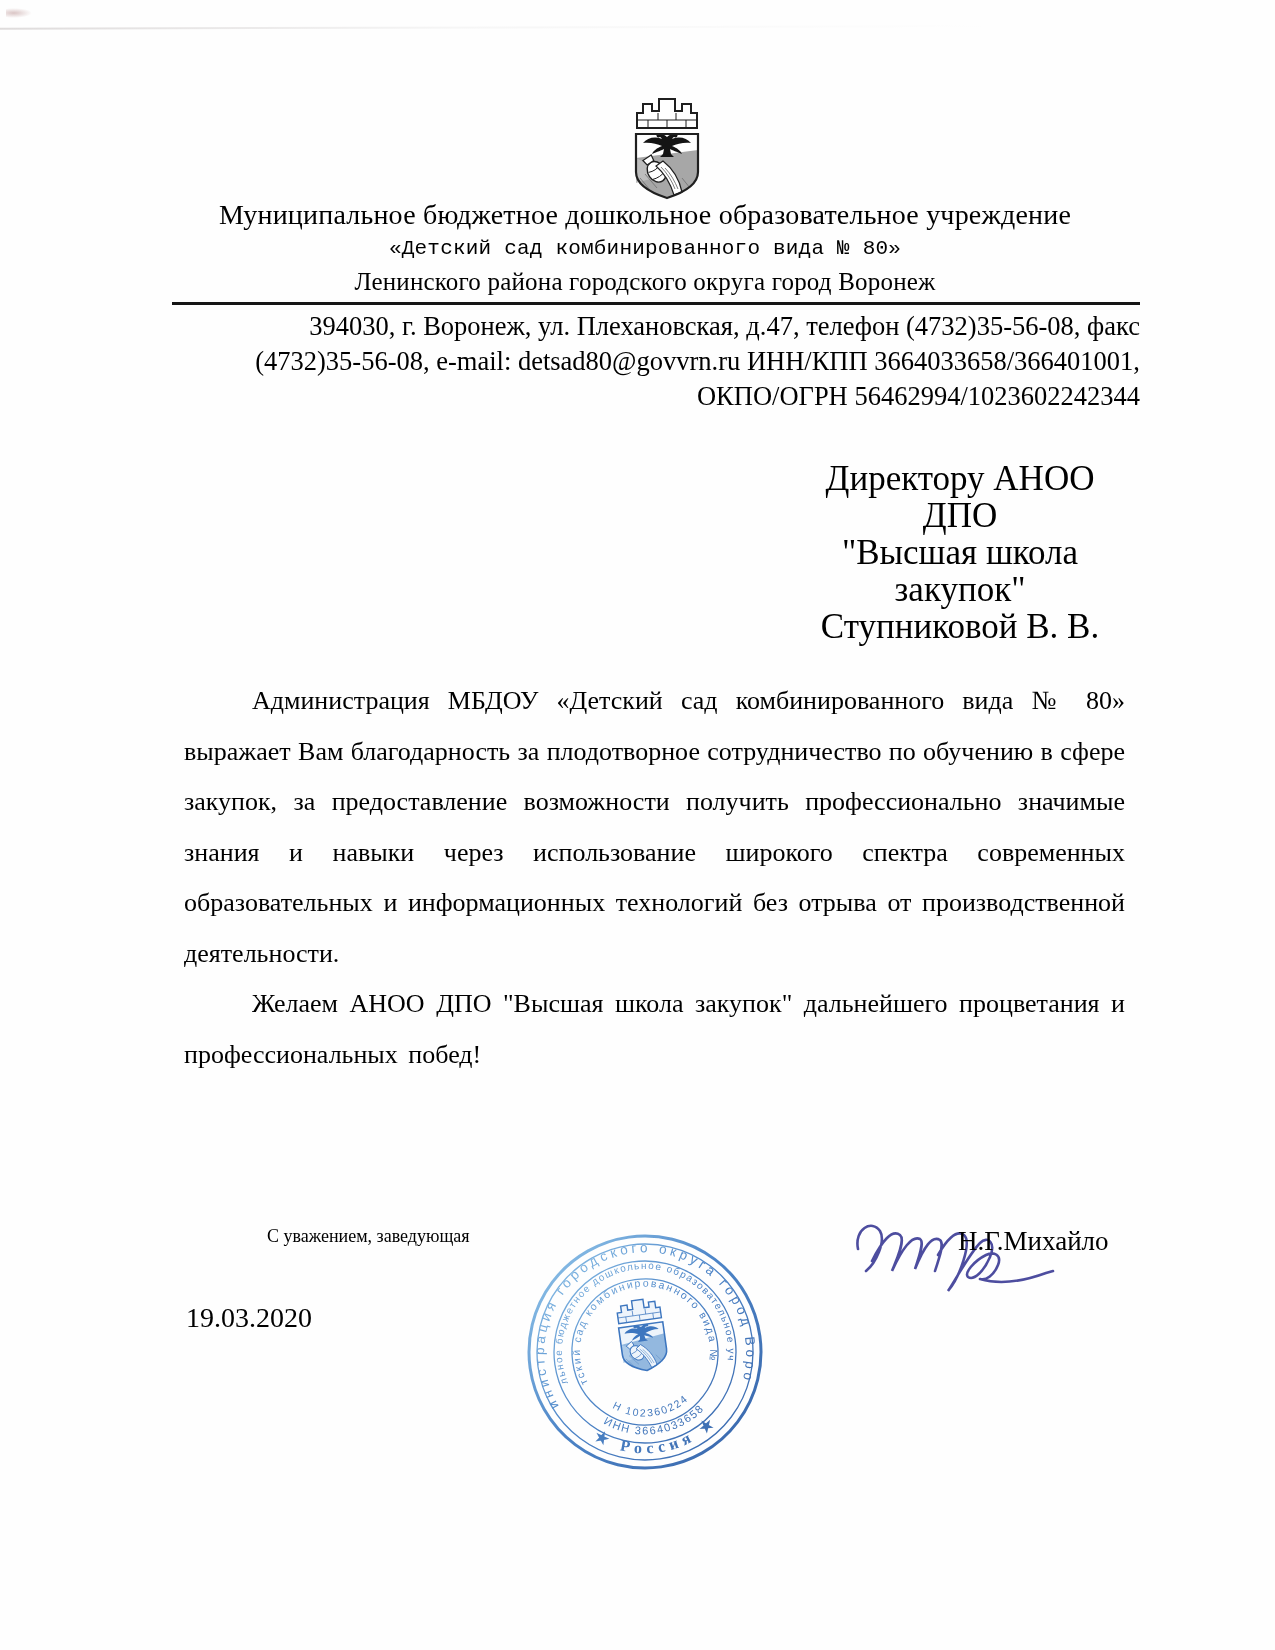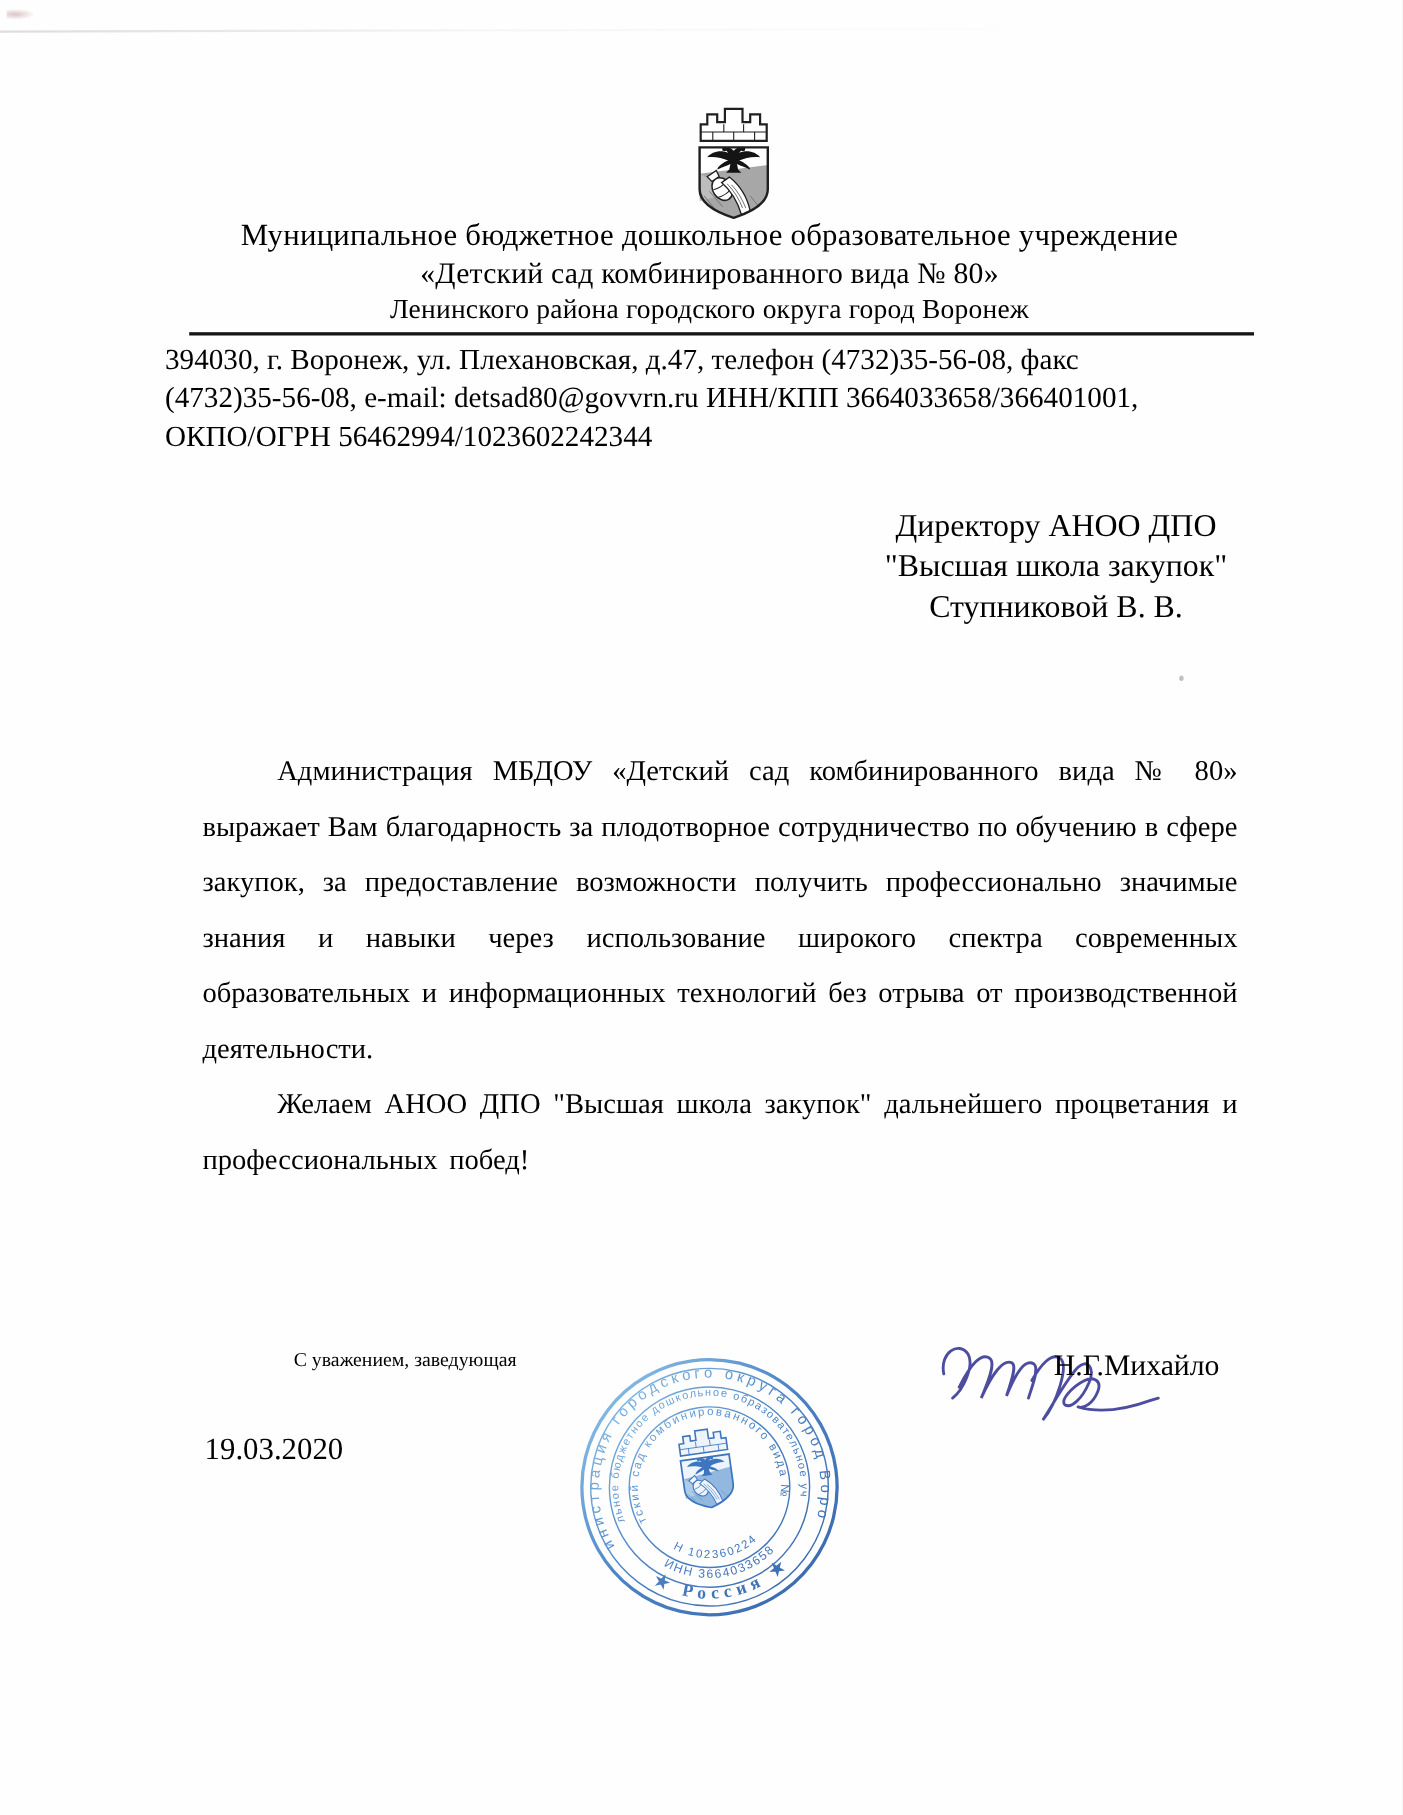"«Детский сад комбинированного вида №" .org-header .l2 { font-family: none -> Liberation Mono, monospace; font-size: 27px -> 21px }
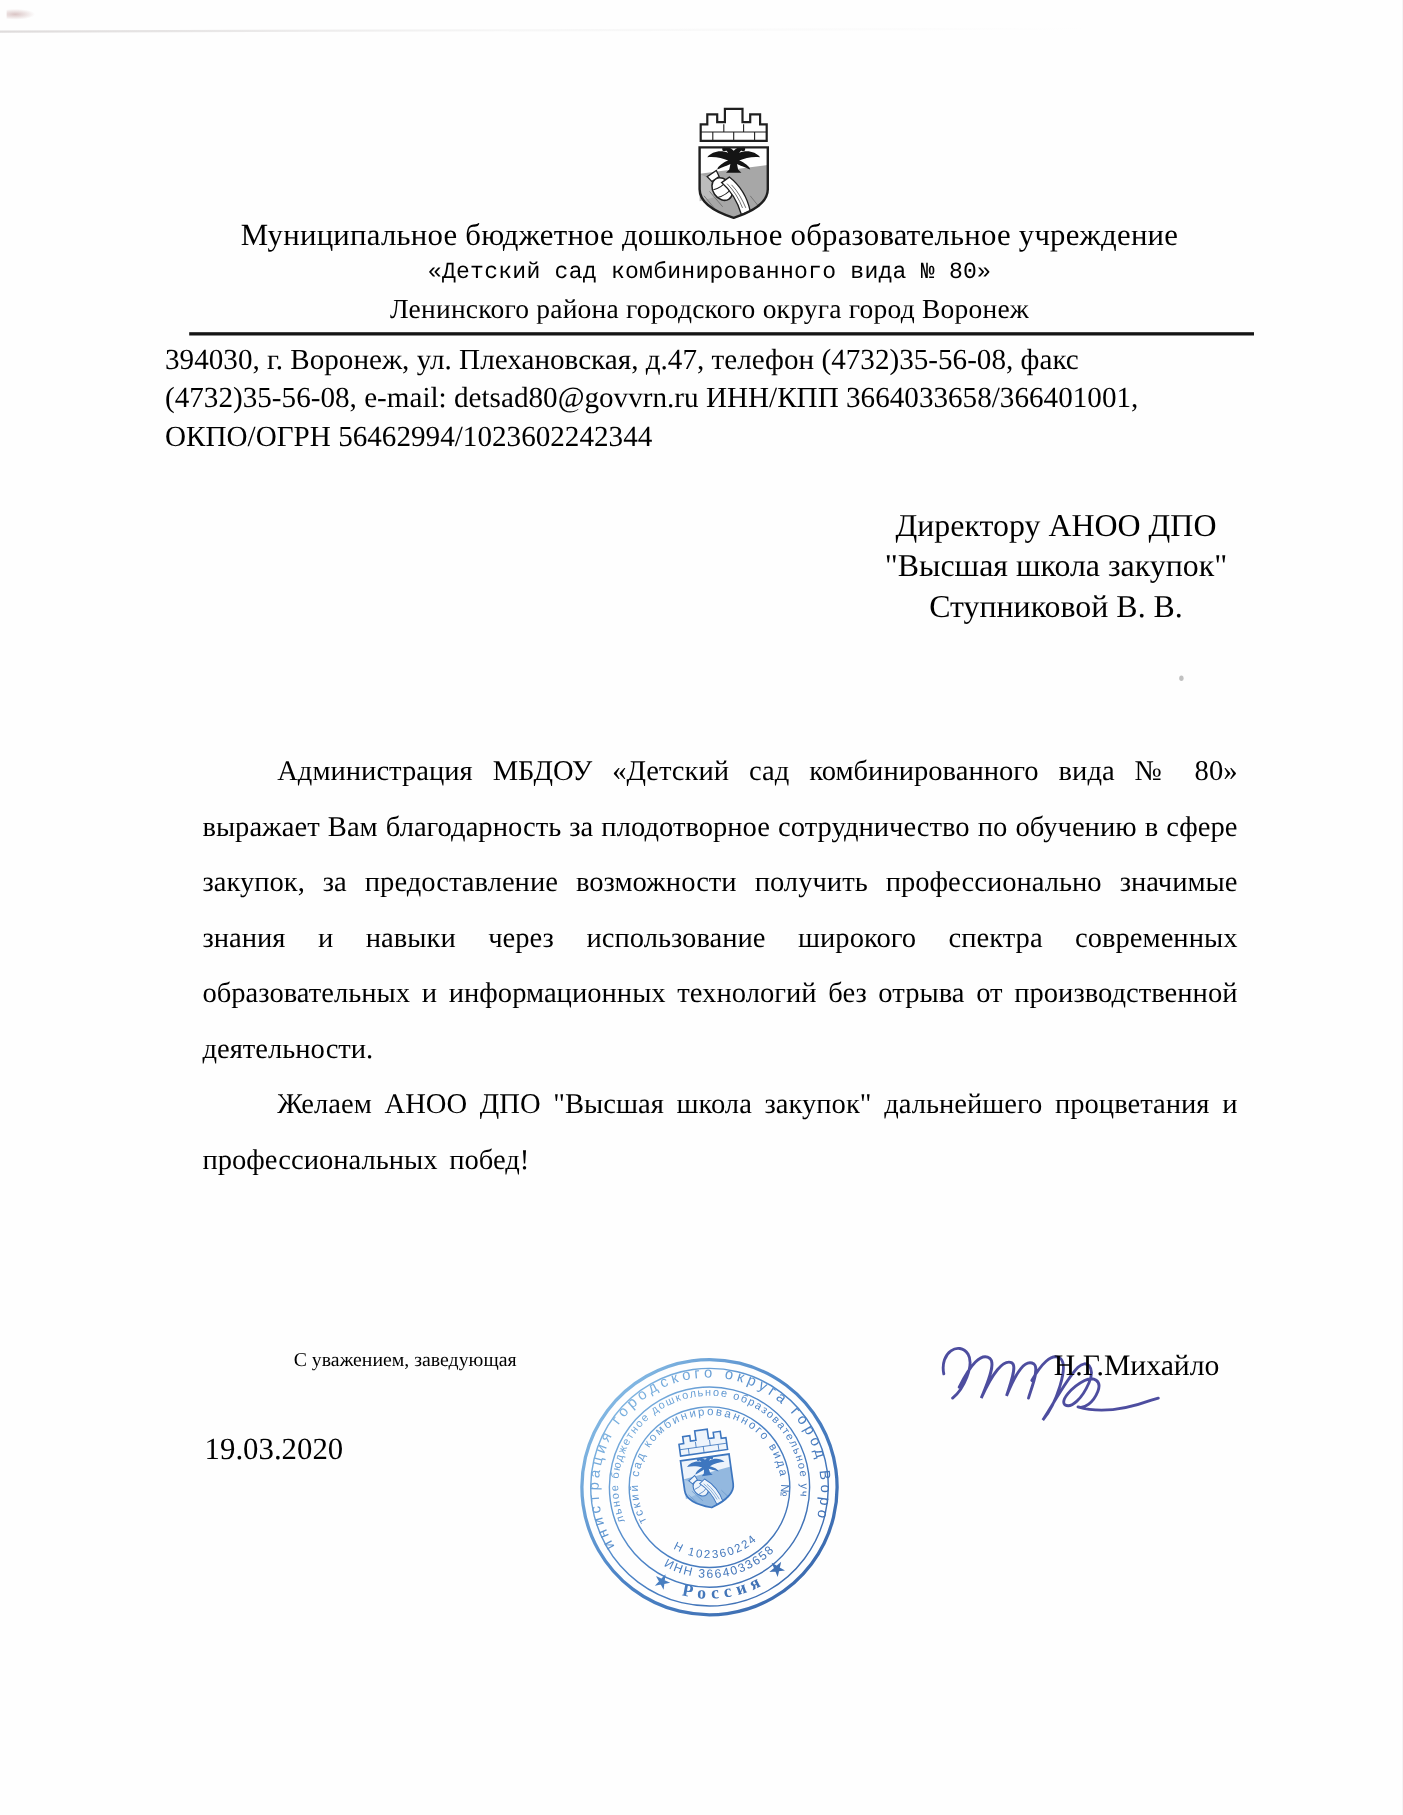"394030, г. Воронеж, ул. Плехановская," .contacts { text-align: left -> right }
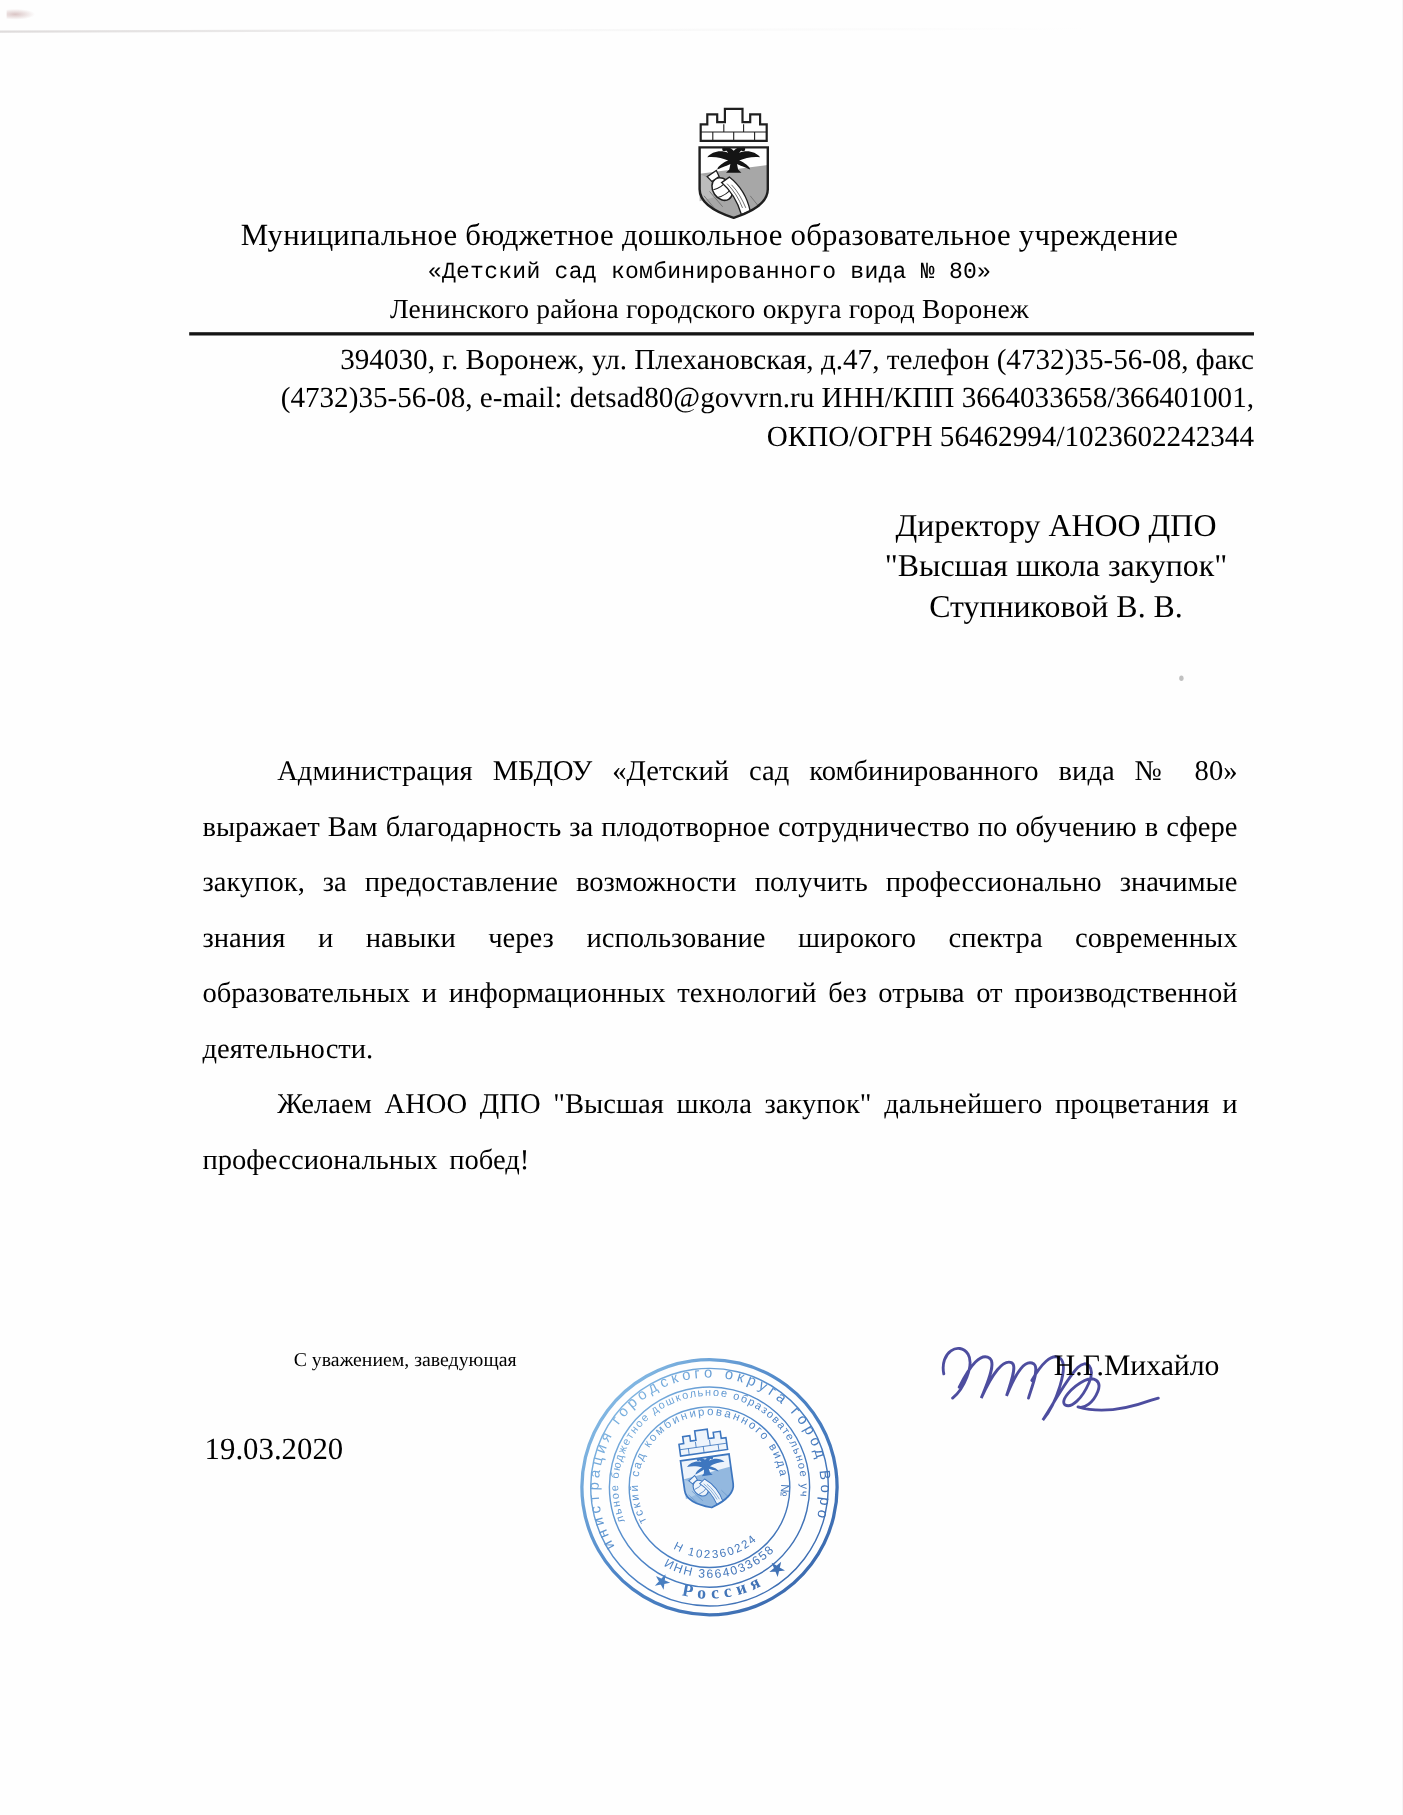"Директору АНОО ДПО" .recipient { font-size: 29px -> 35px }
